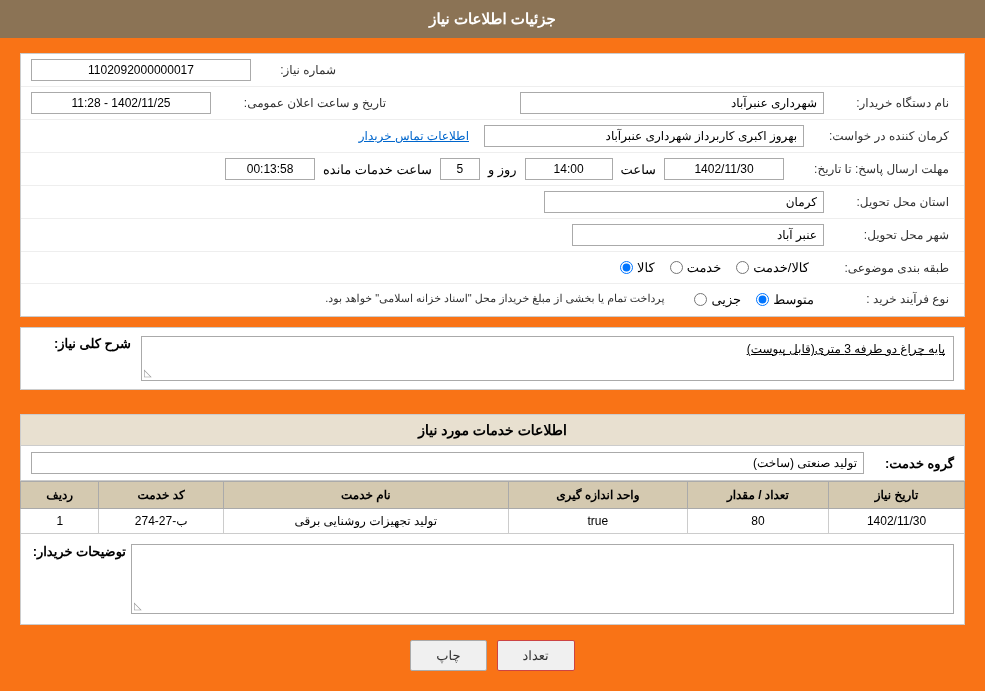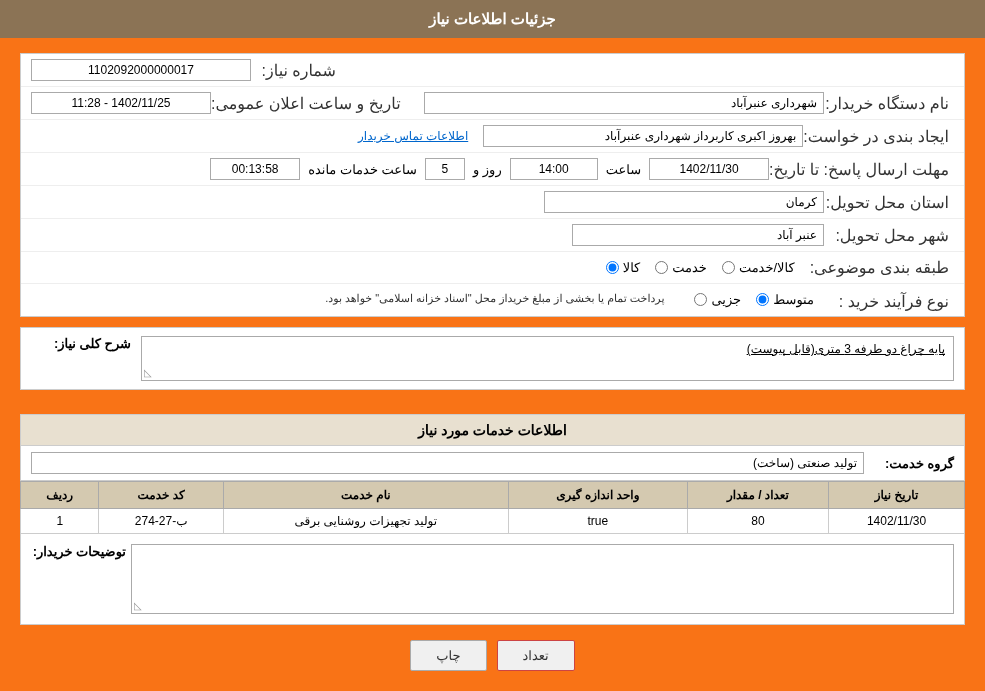"شماره نیاز:" .label { font-size: 16px -> 12px }
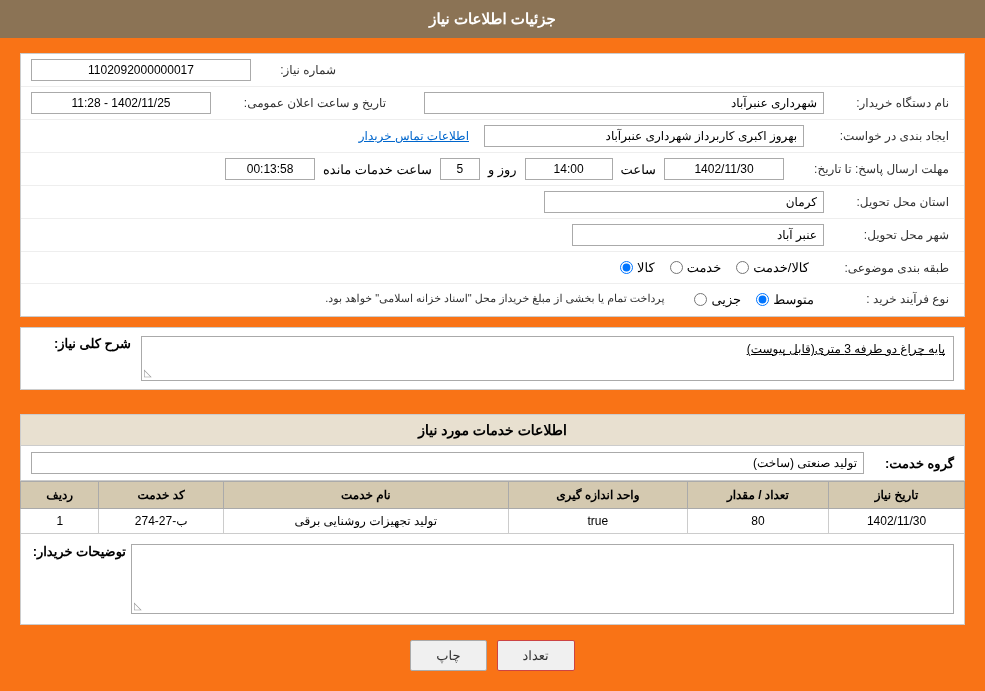"شهرداری عنبرآباد" div.value-box { width: 400px -> 304px }
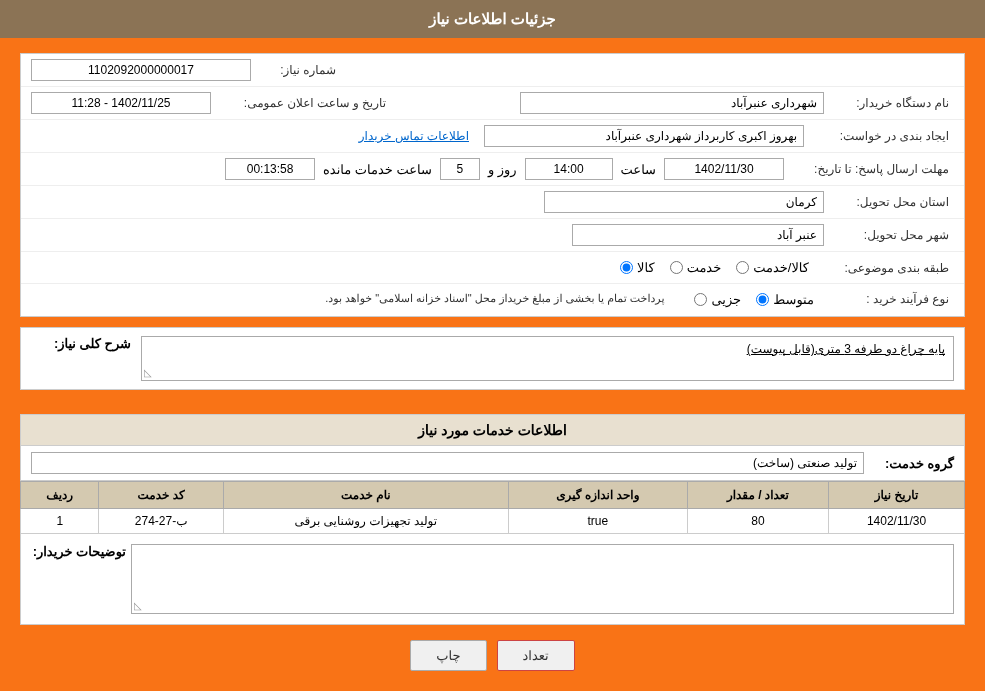"ایجاد بندی در خواست:" span.label { text: ایجاد بندی -> کرمان کننده }
